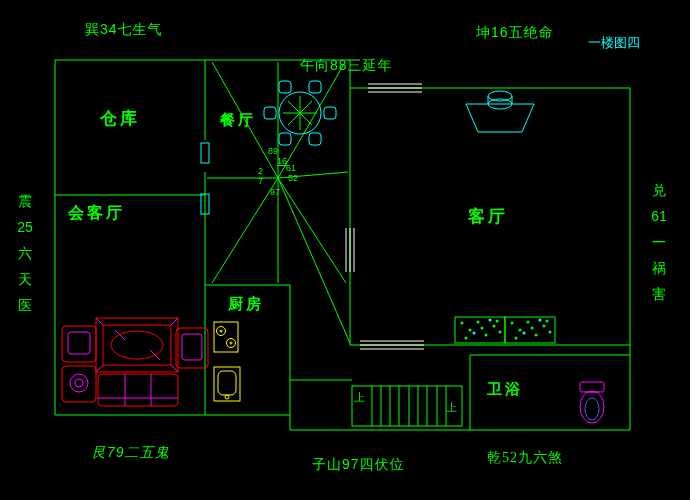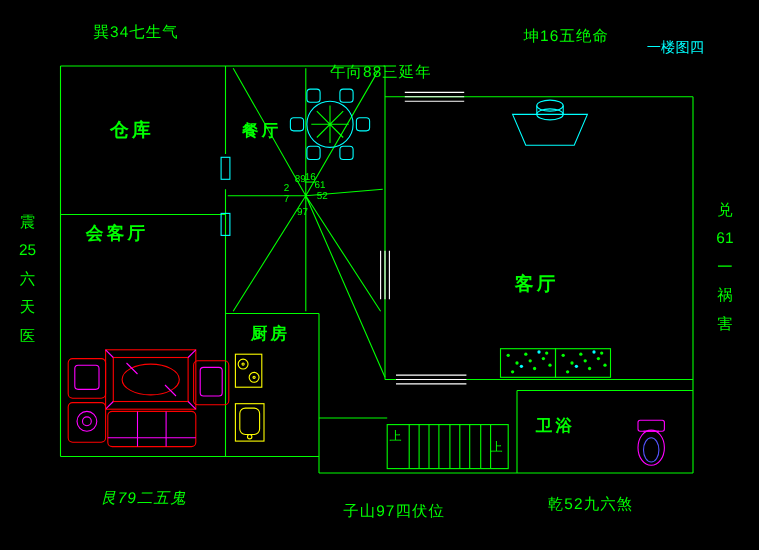"89" div.txt { top: 158px -> 147px }
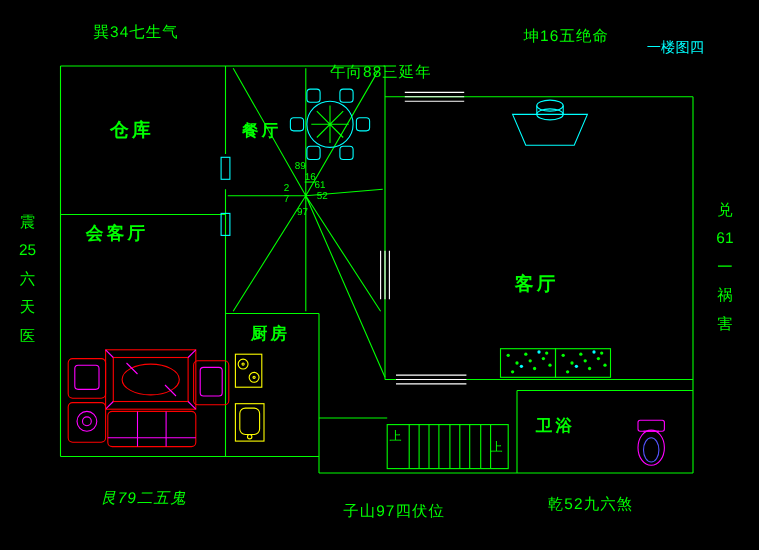"会客厅" div.txt { left: 78px -> 68px }
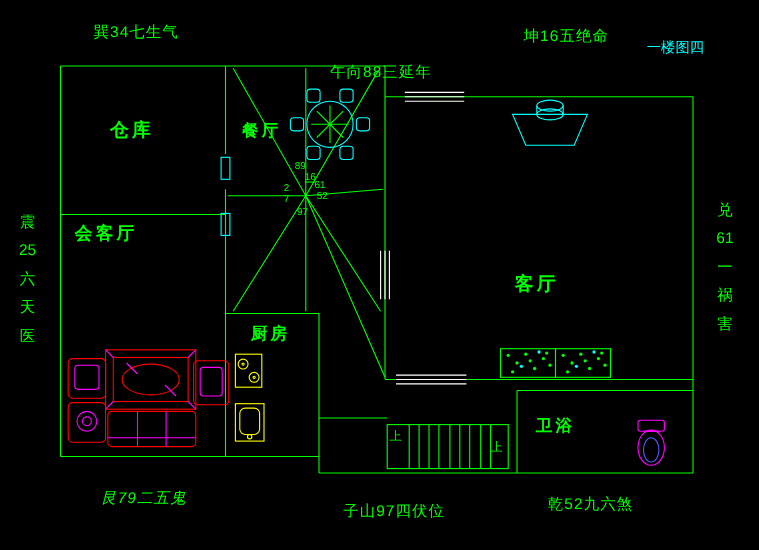"客厅" div.txt { margin-top: 42px -> none }
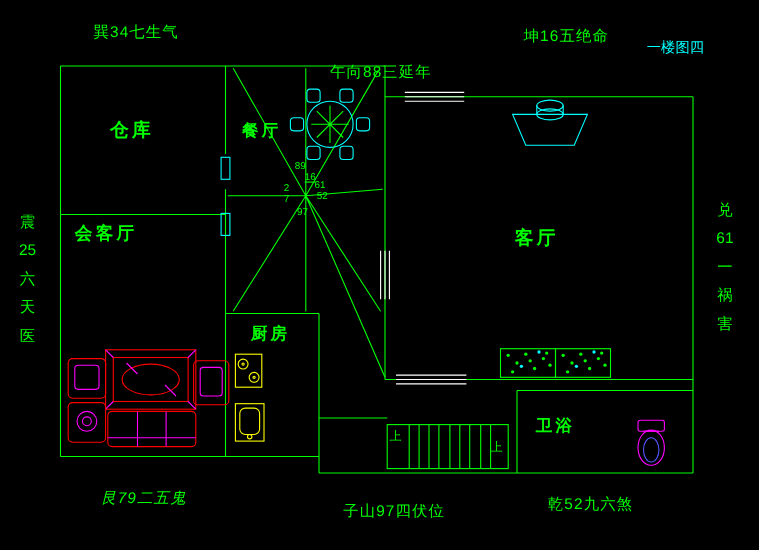"卫浴" div.txt { font-family: Liberation Serif, serif -> none }
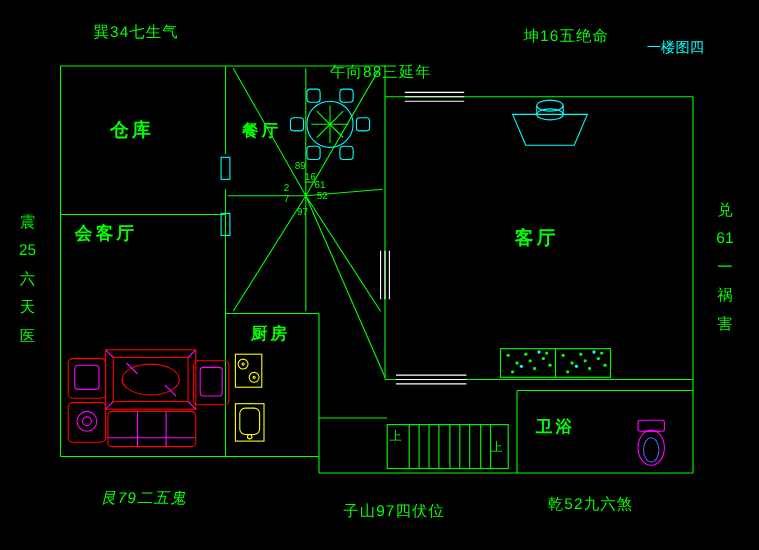"乾52九六煞" div.txt { font-family: none -> Liberation Serif, serif; left: 498px -> 487px }
